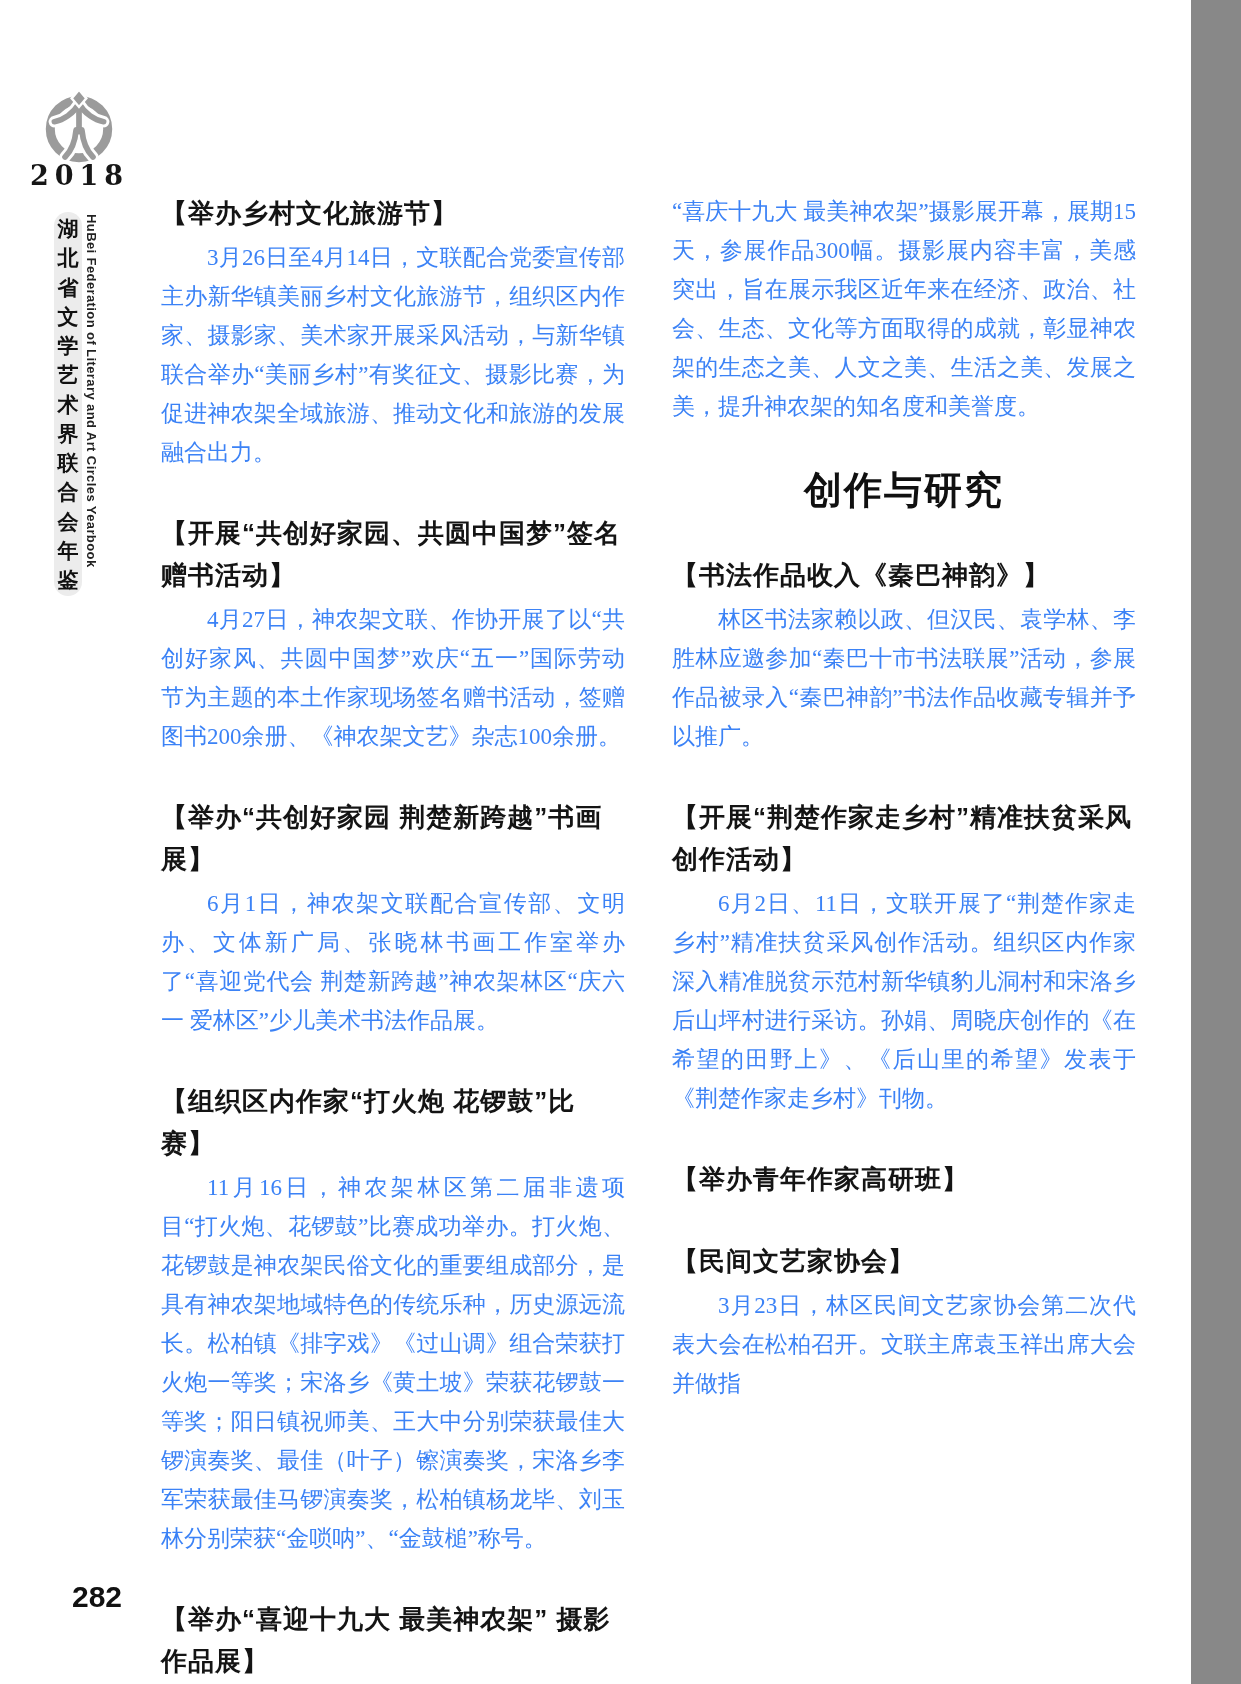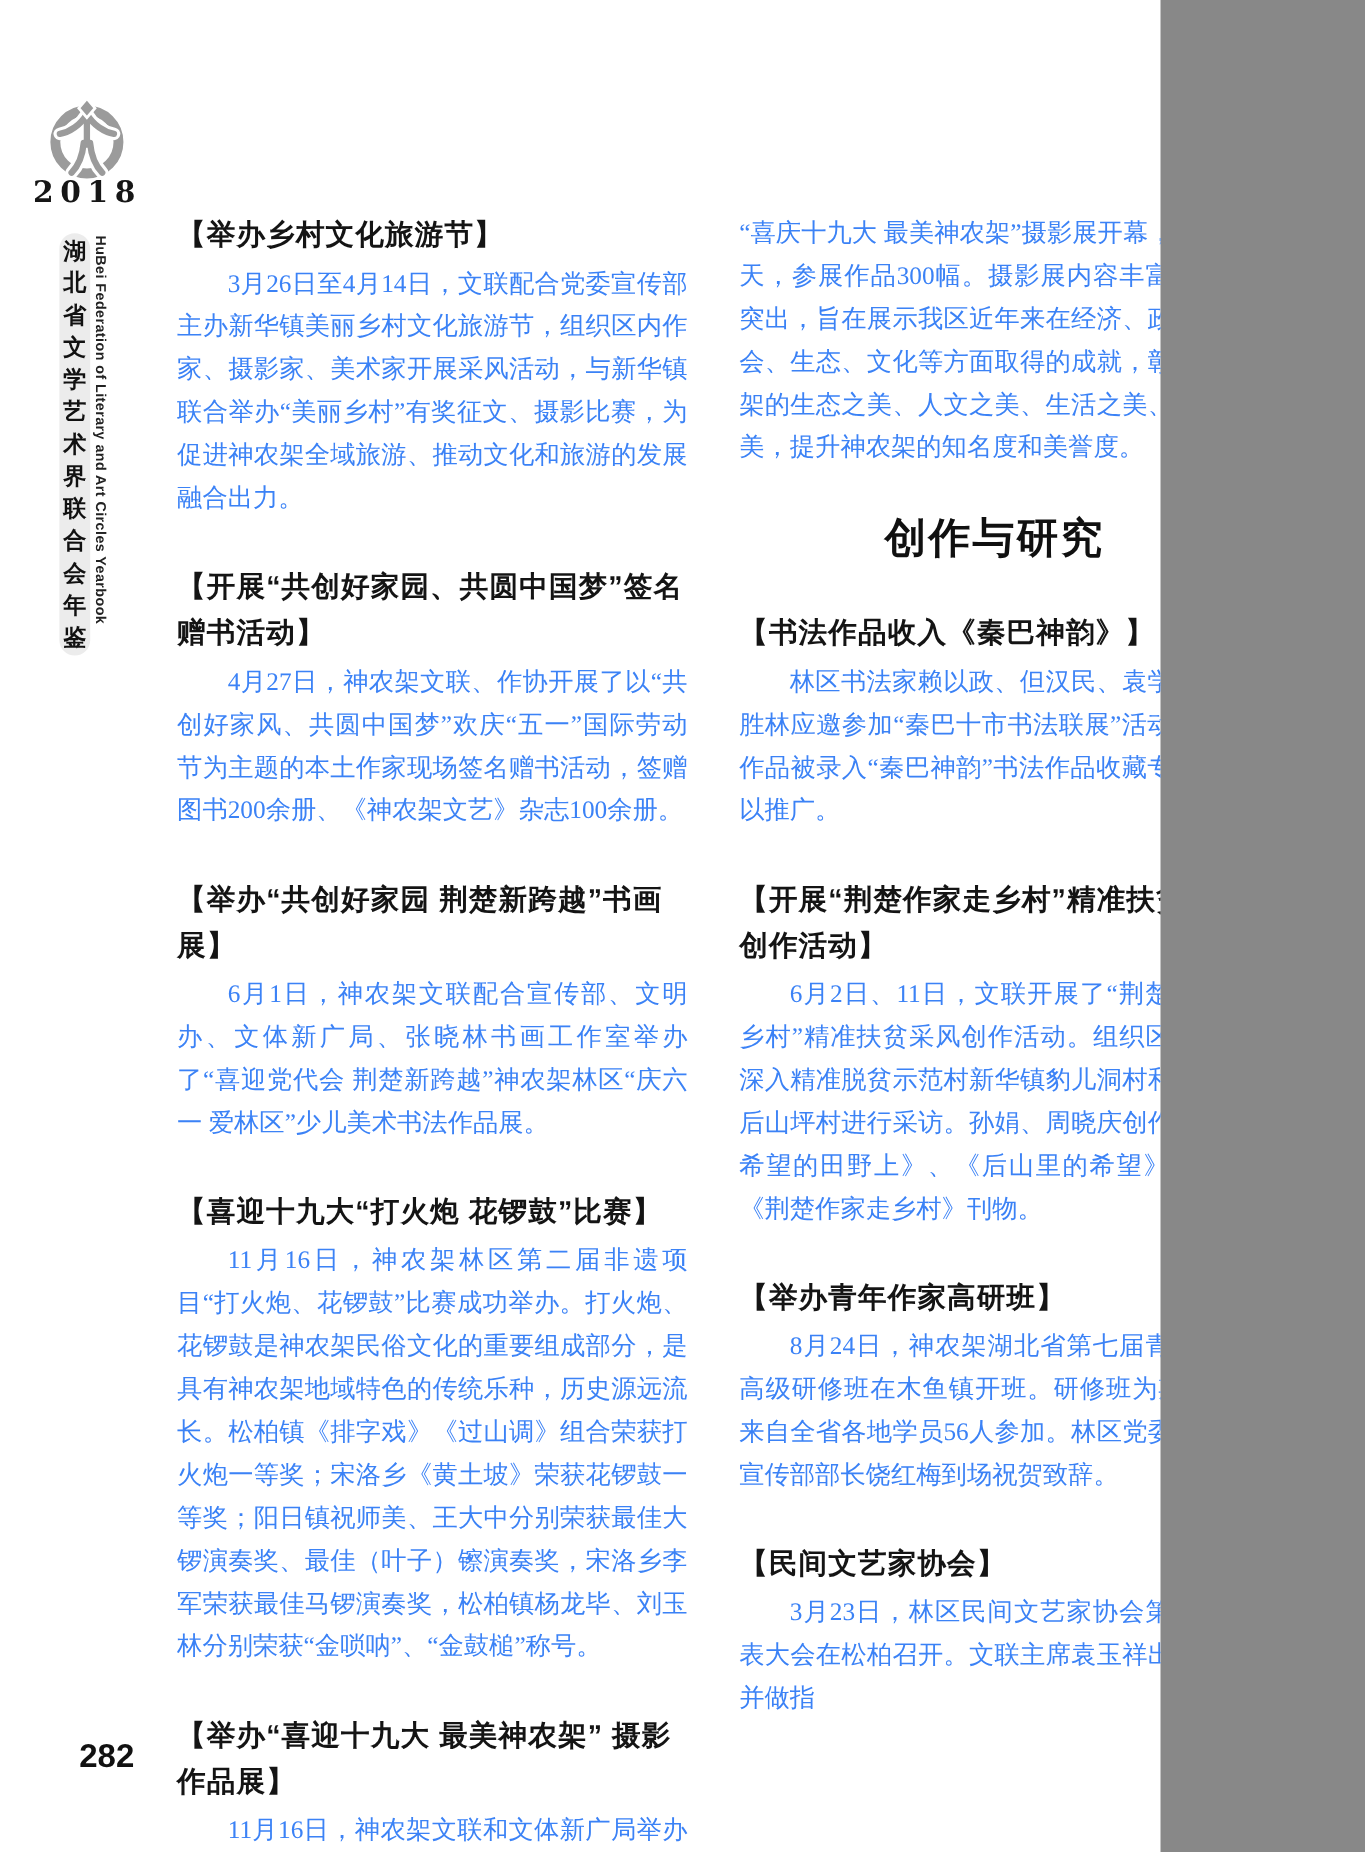"2018" .page { width: 1055px -> 1191px }
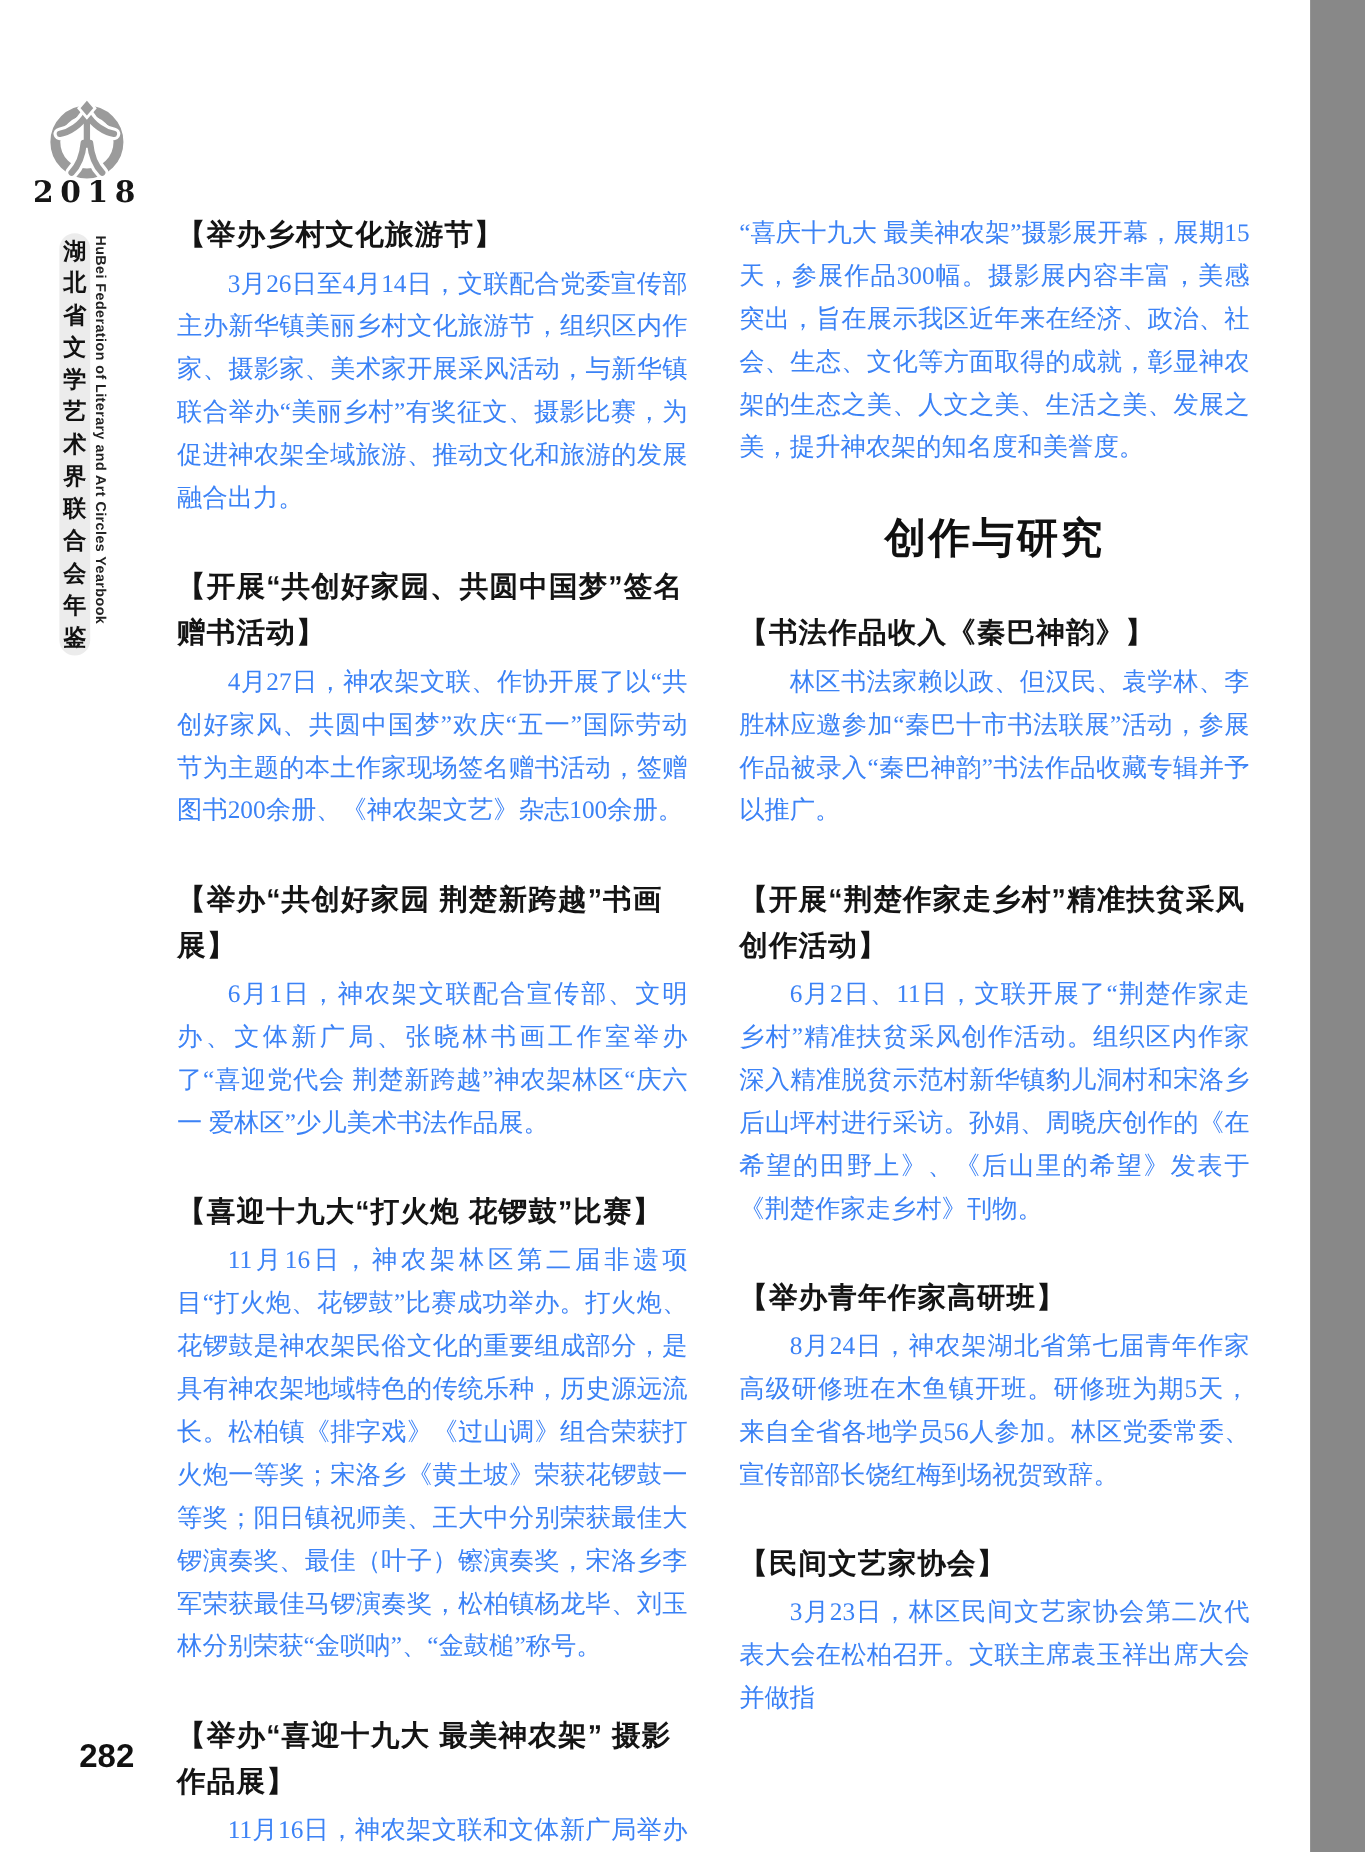"【喜迎十九大“打火炮 花锣鼓”比赛】" div.h-entry { text: 喜迎十九大 -> 组织区内作家 }
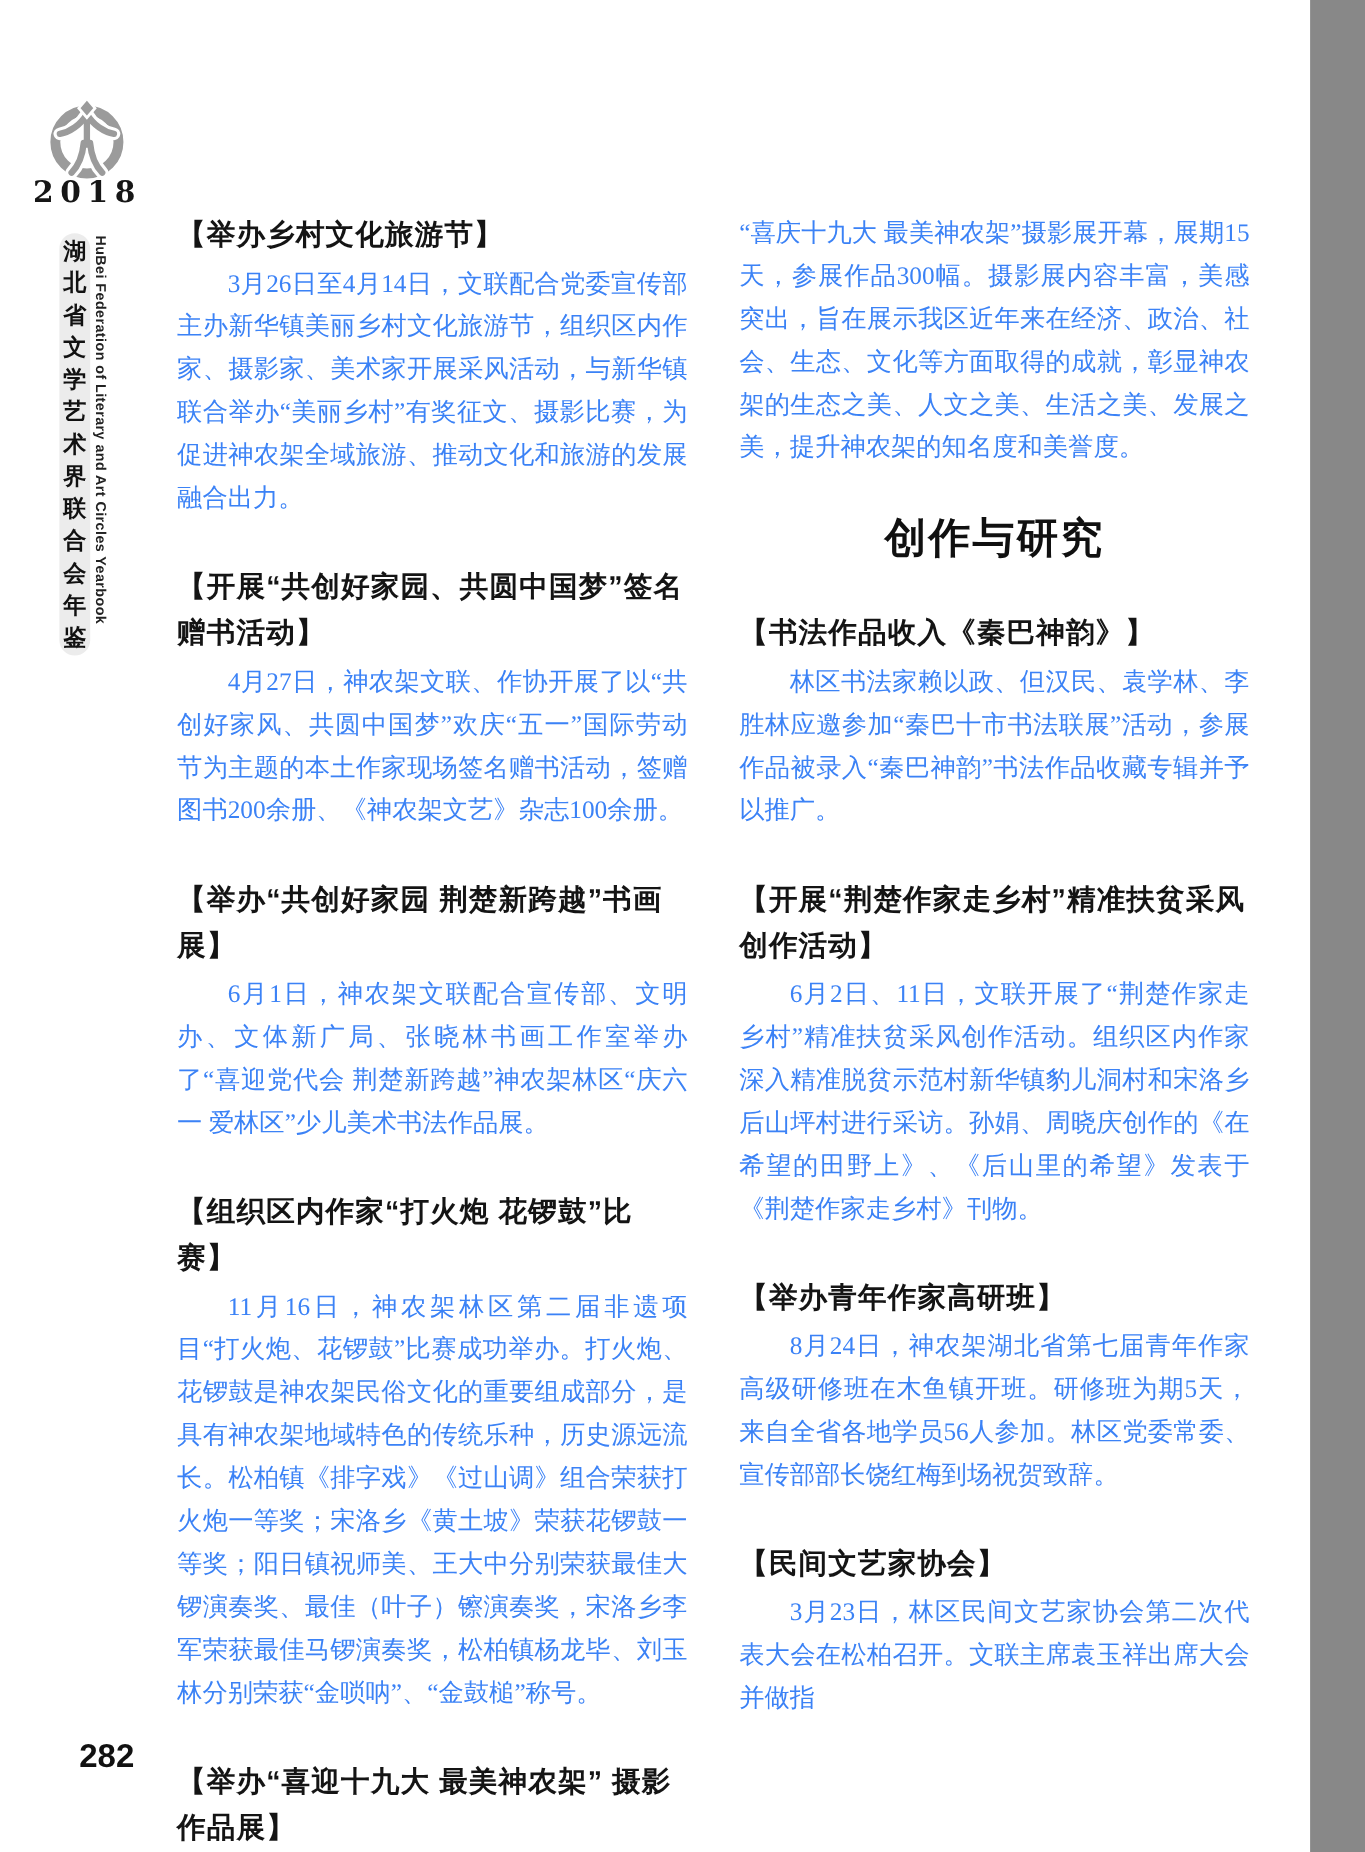"8月24日，神农架湖北省第七届青年作家高级研修班在木鱼镇开班。研修班为期5天，来" div.body-para { html: <div>8月24日，神农架湖北省第七届青年作家高级研修班在木鱼镇开班。研修班为期5天，来自全省各地学员56人参加。林区党委常委、宣传部部长饶红梅到场祝贺致辞。</div> -> none }
